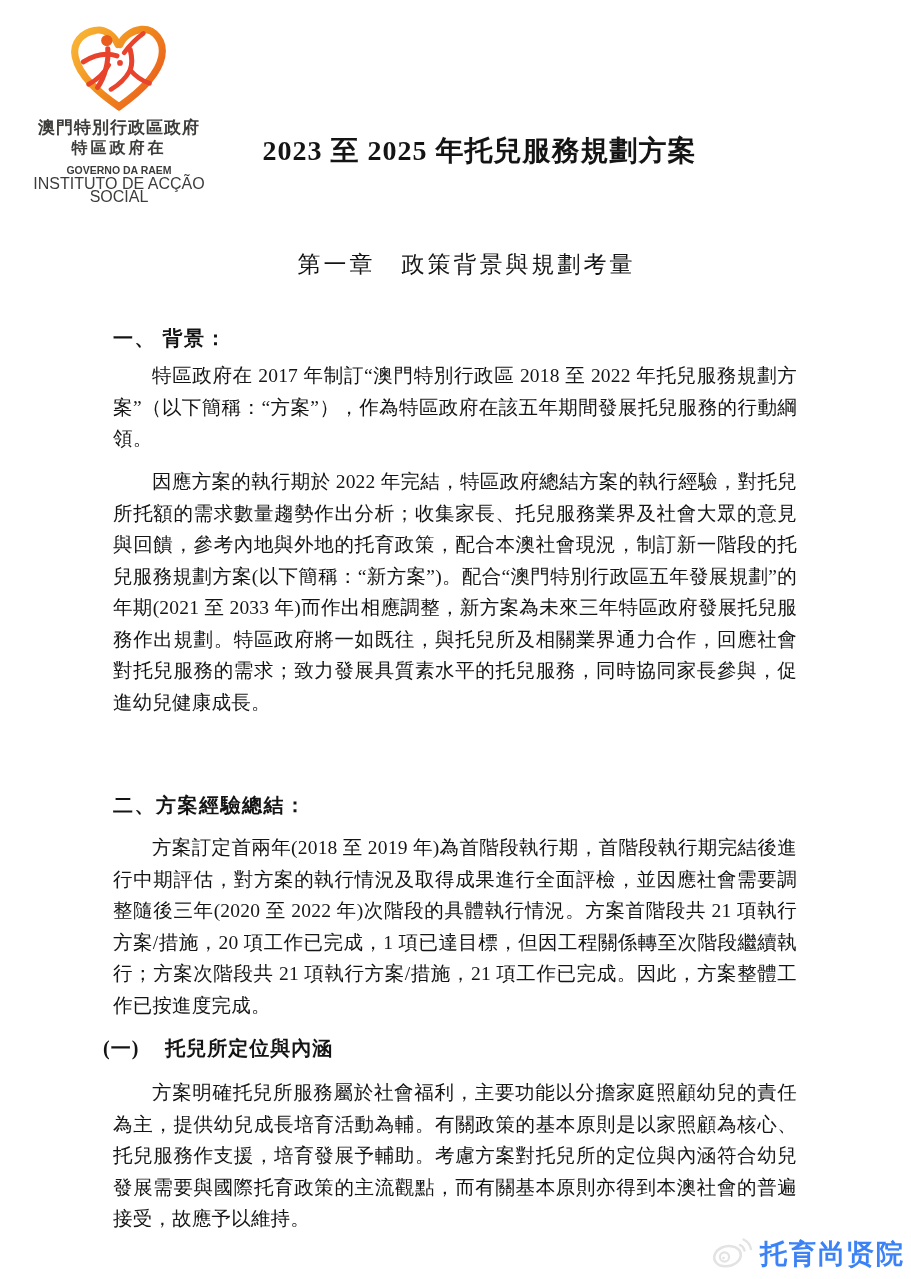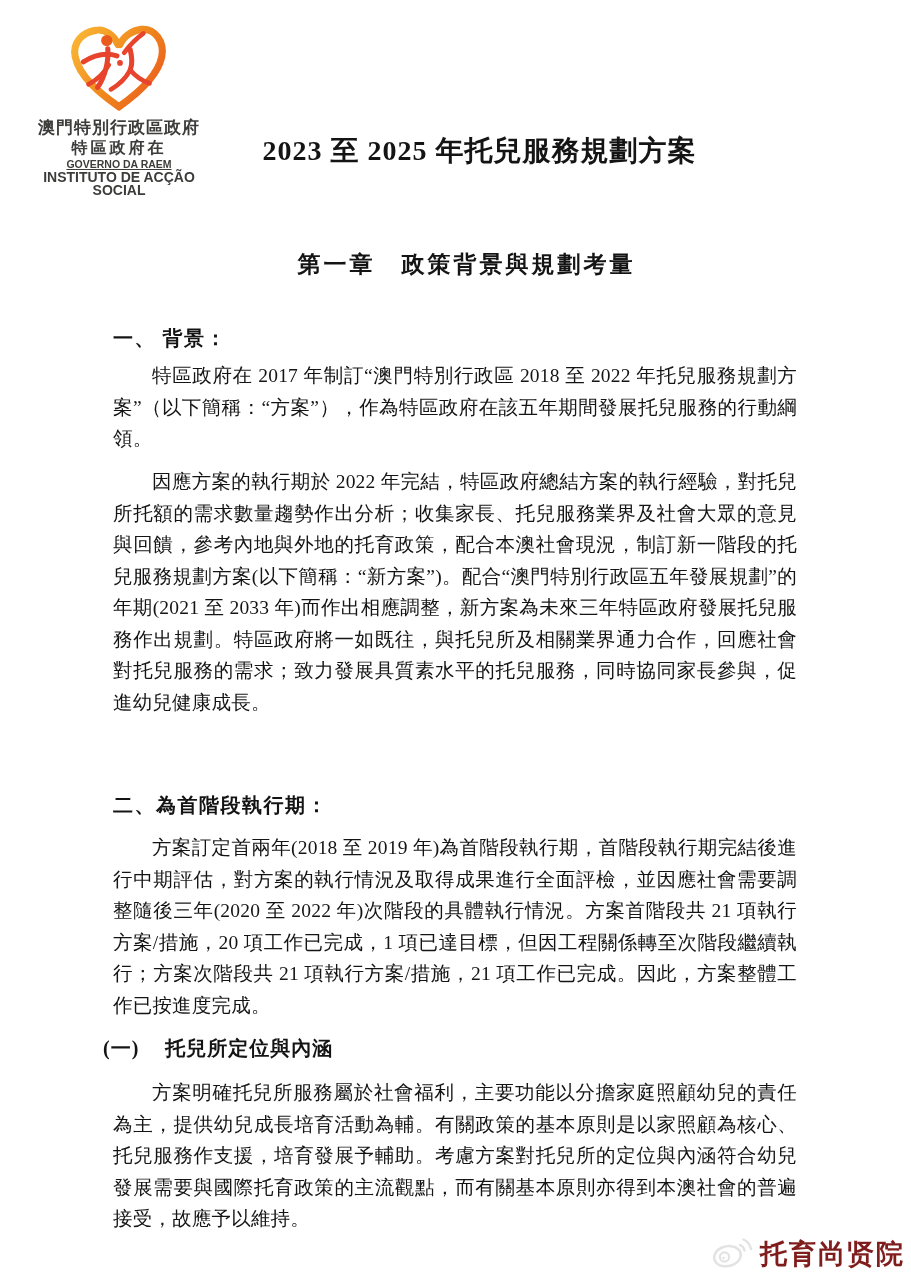"GOVERNO DA RAEM" .logo-pt1 { margin-top: 1px -> 7px; text-decoration: underline -> none }
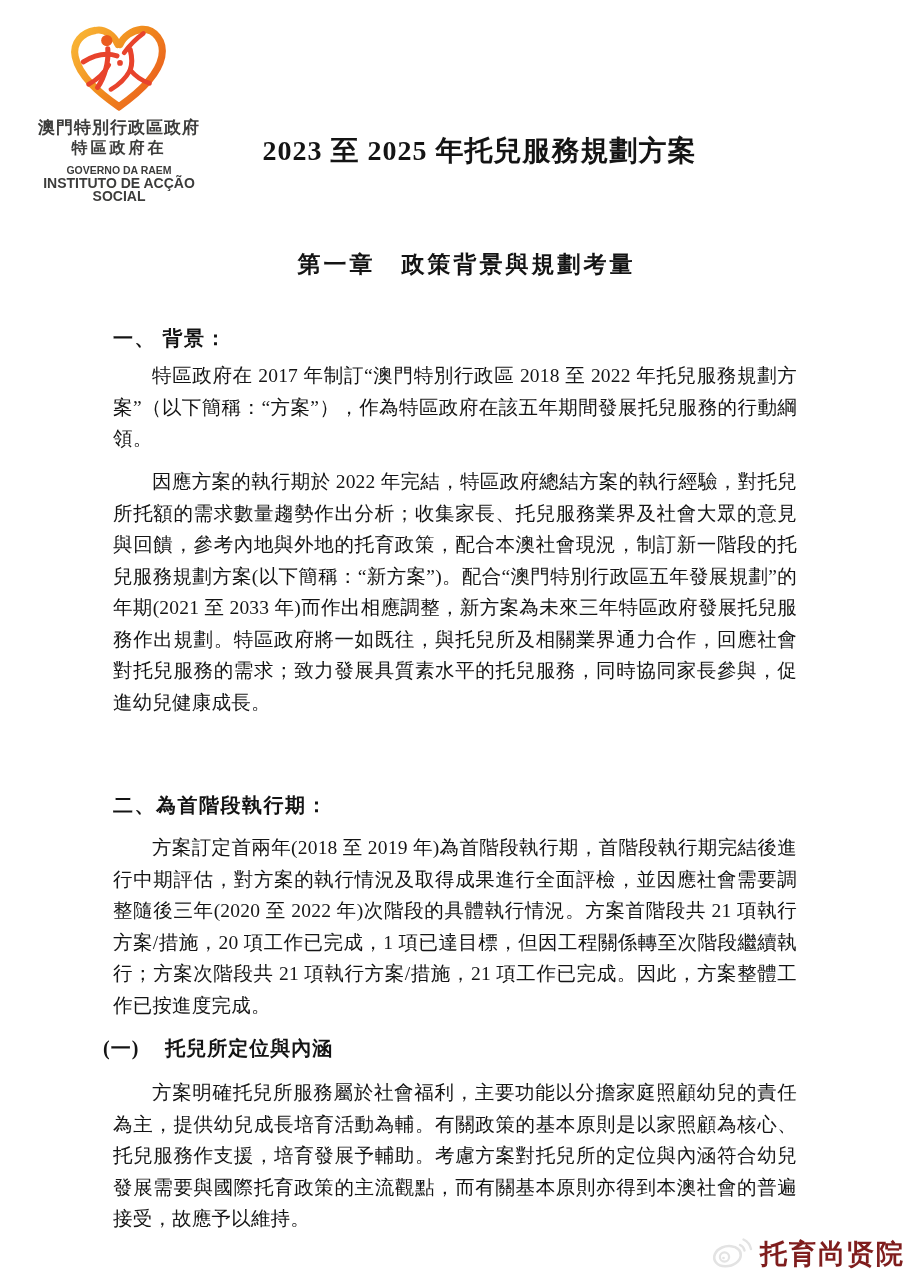"INSTITUTO DE ACÇÃO SOCIAL" .logo-pt2 { font-size: 14px -> 16px; font-weight: bold -> normal }
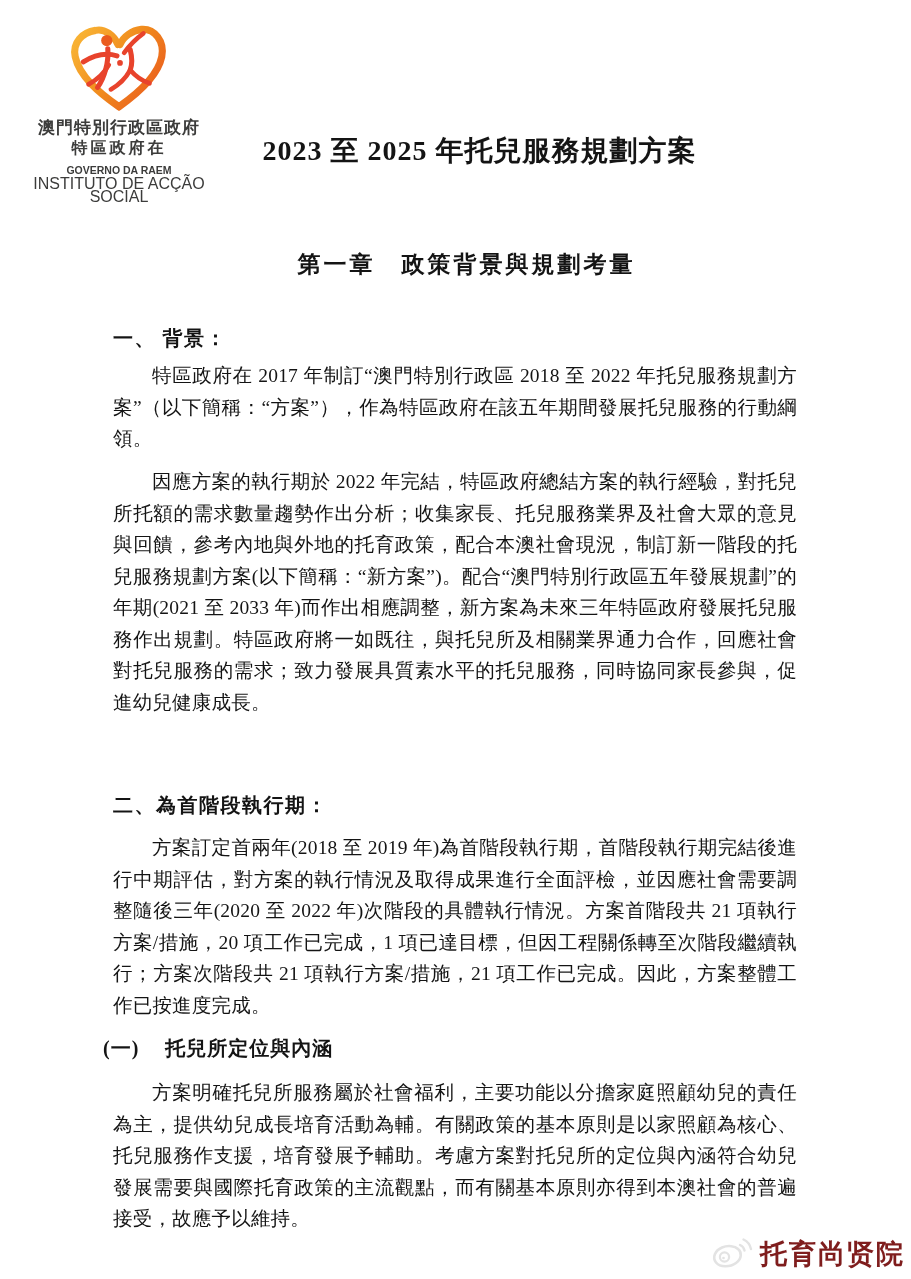"第一章 政策背景與規劃考量" .chapter-heading { font-weight: bold -> normal }
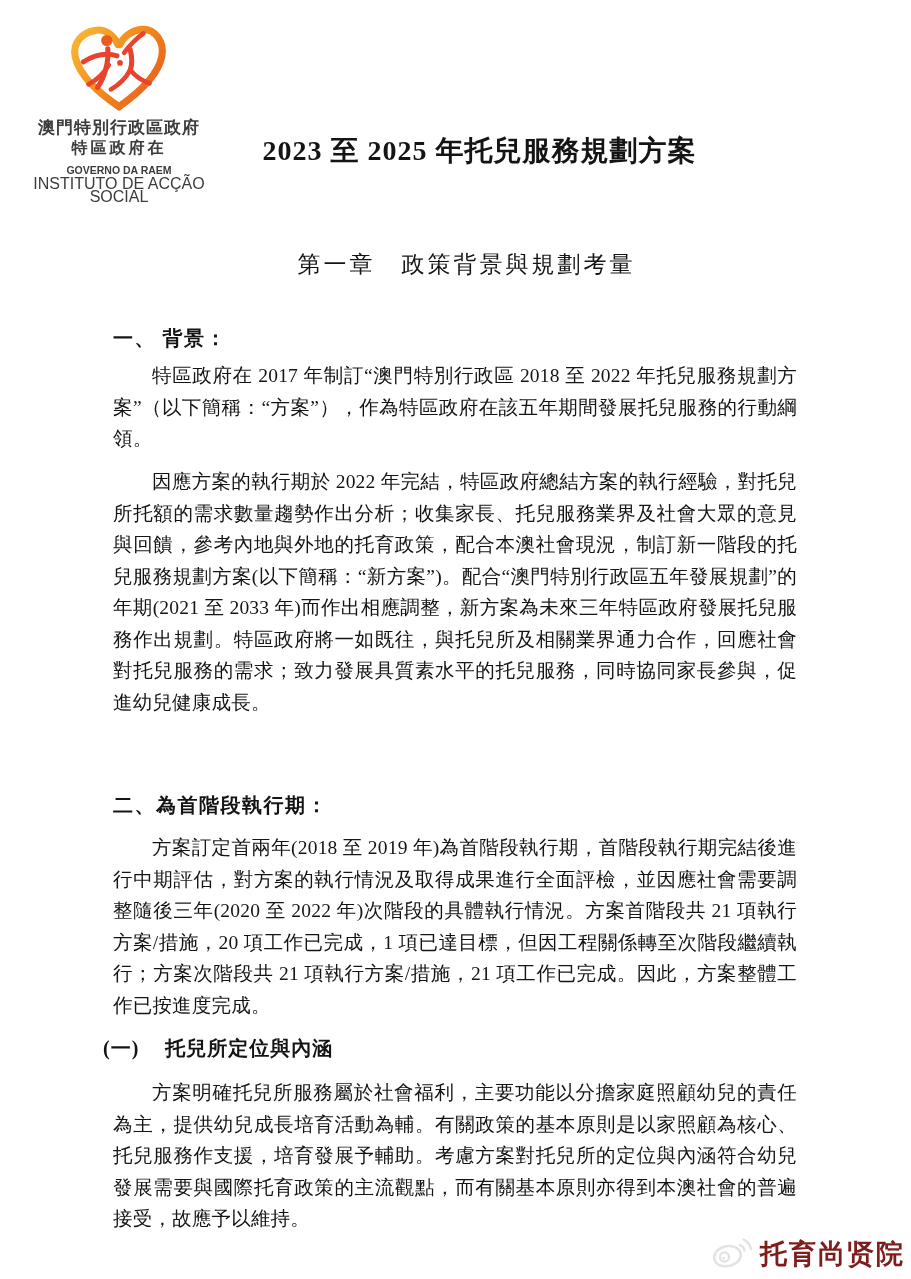"二、為首階段執行期：" div.s-heading { text: 為首階段執行期 -> 方案經驗總結 }
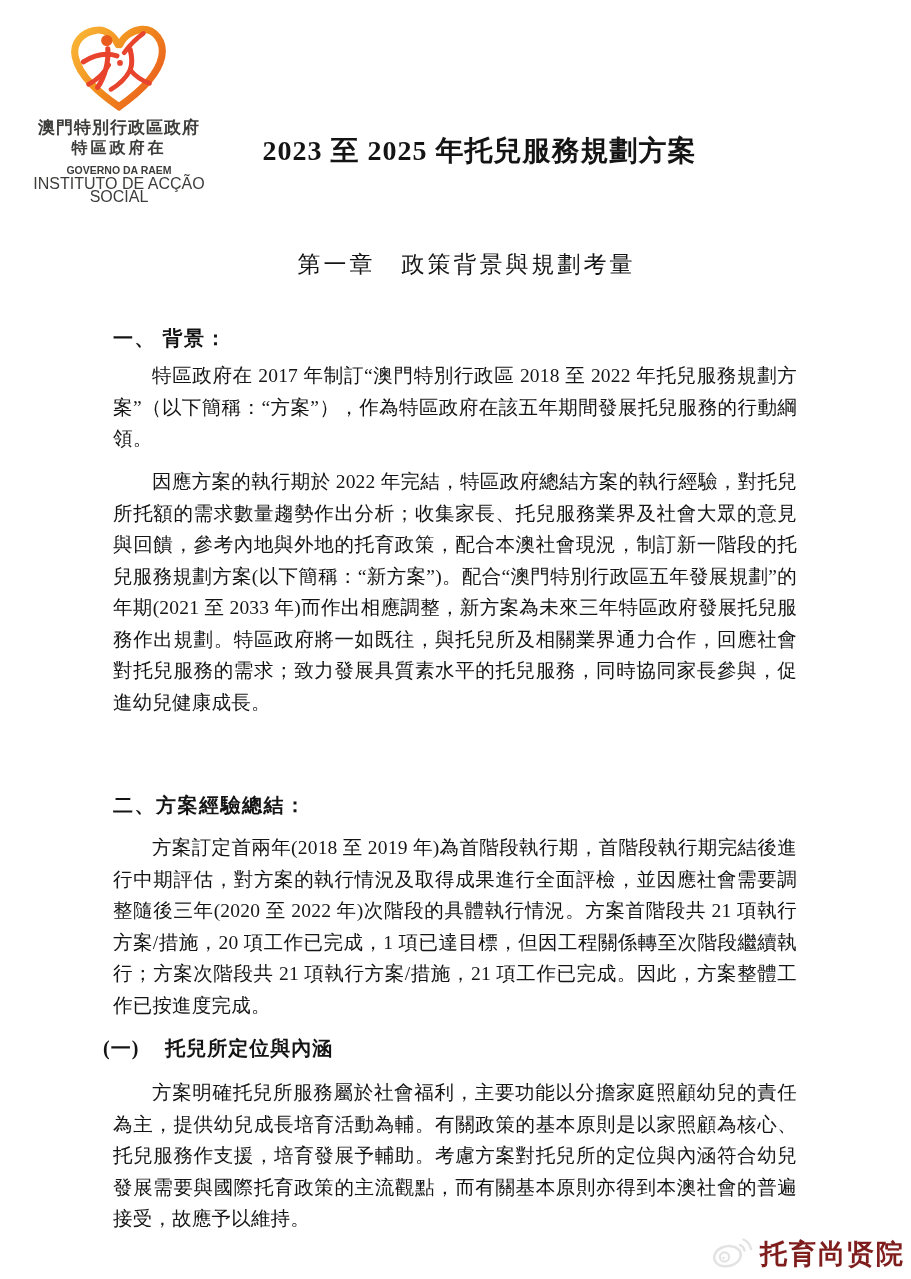"托育尚贤院" .watermark { color: #7f1d1d -> #3b82f6 }
